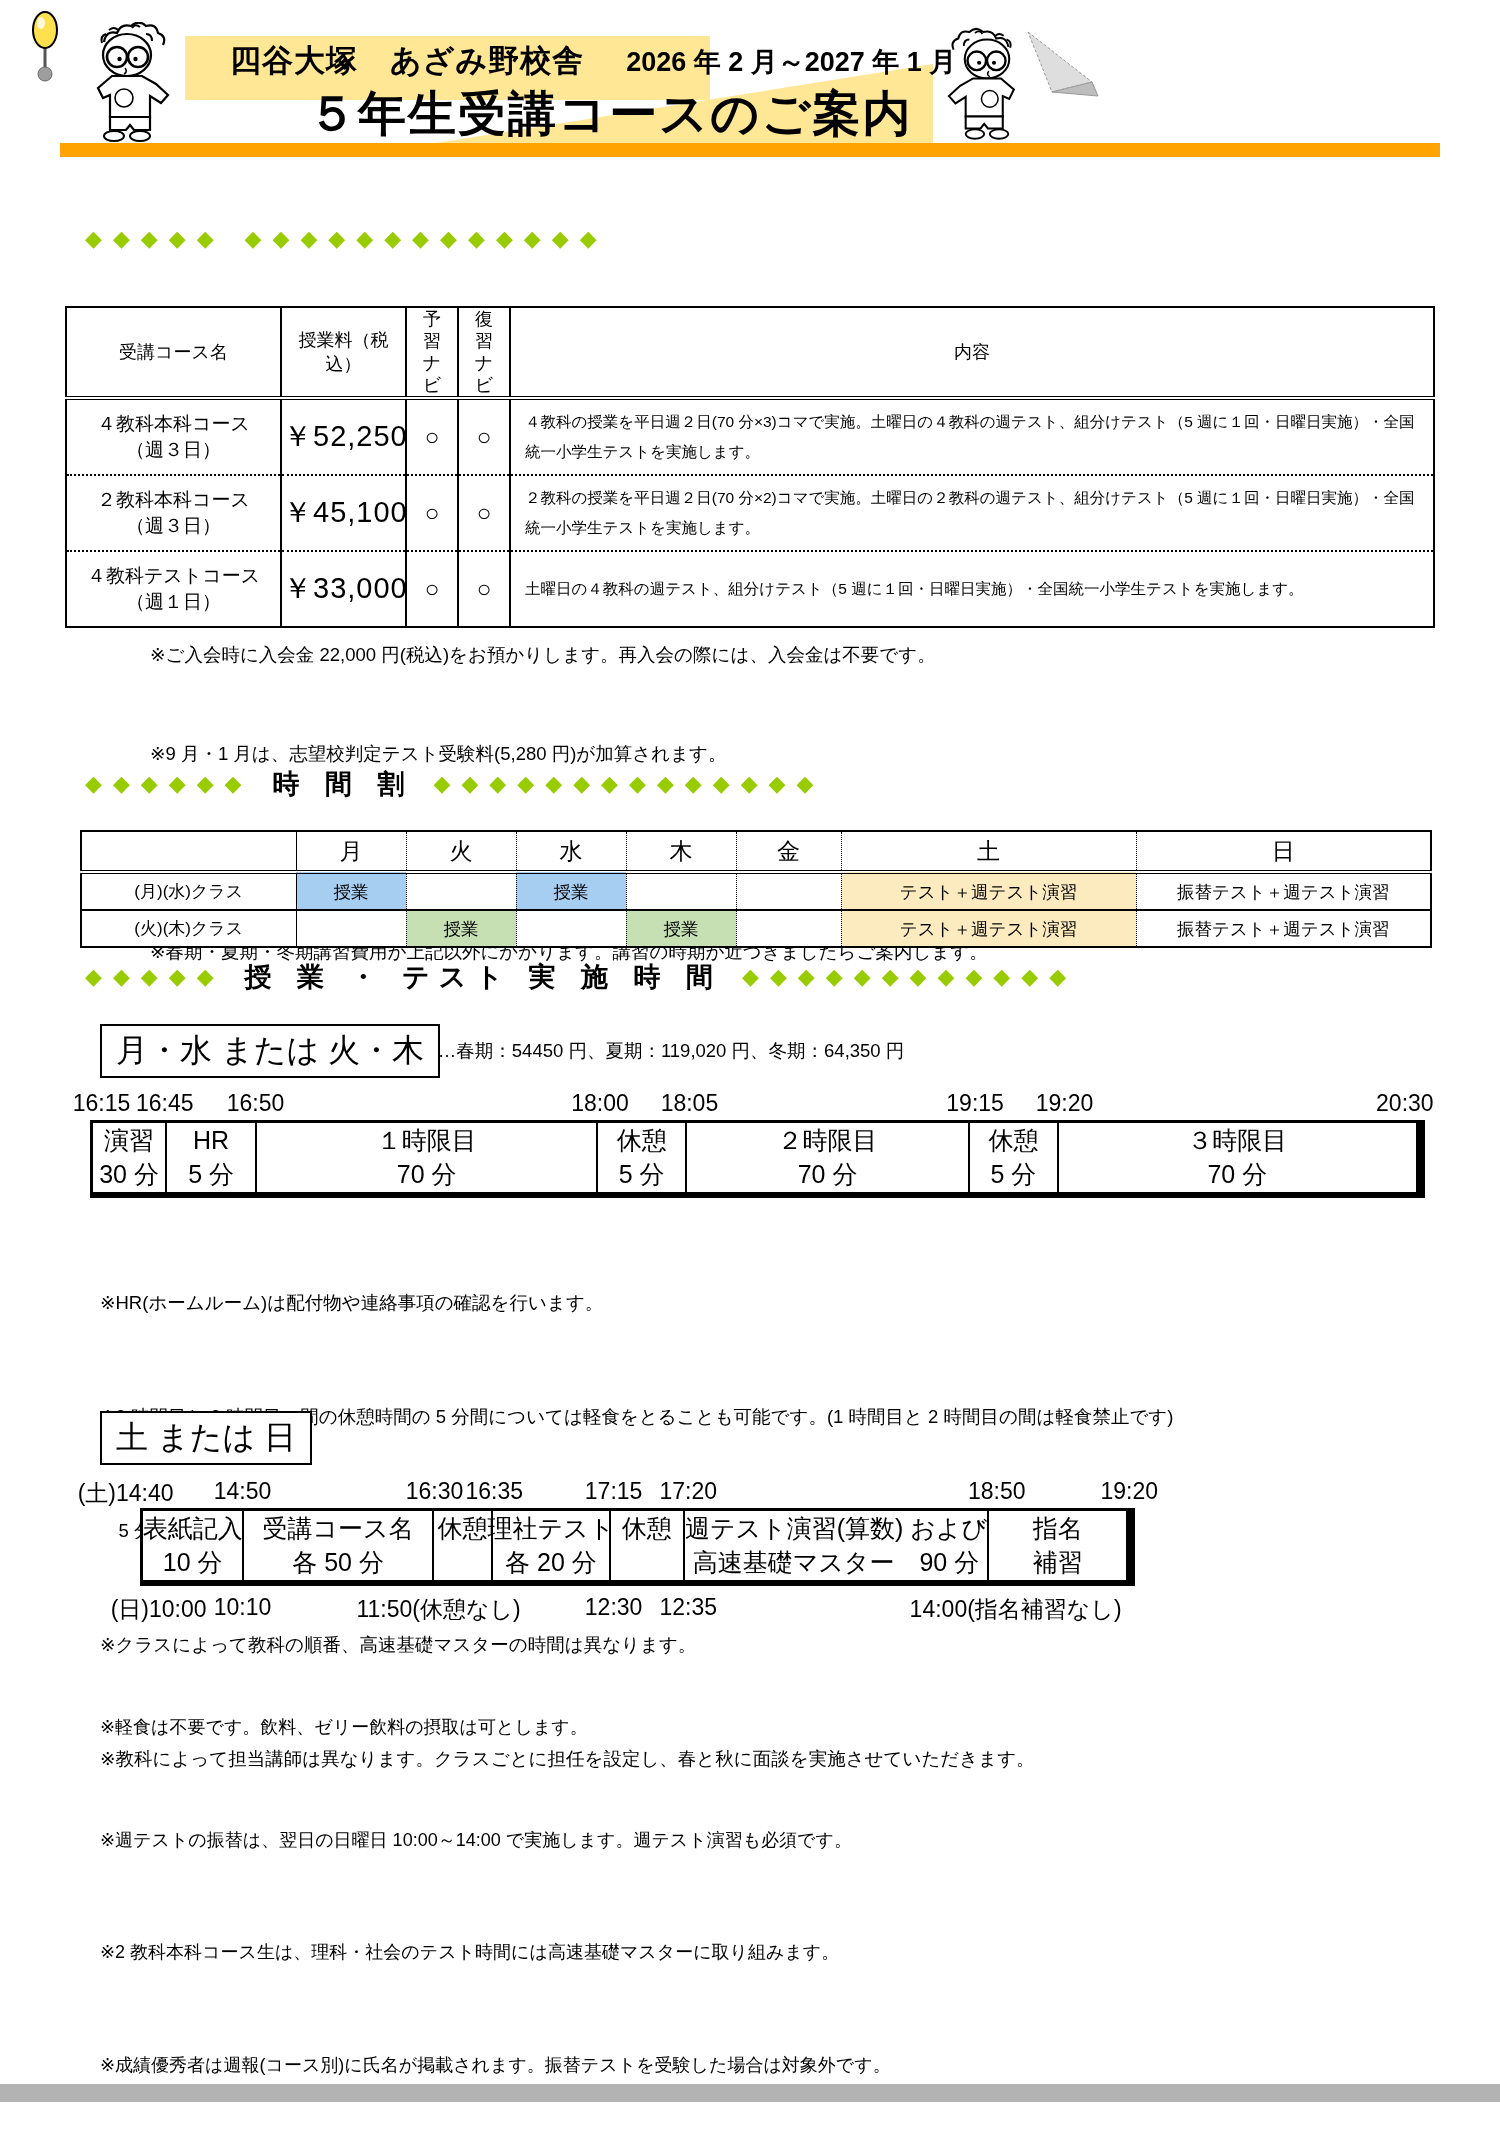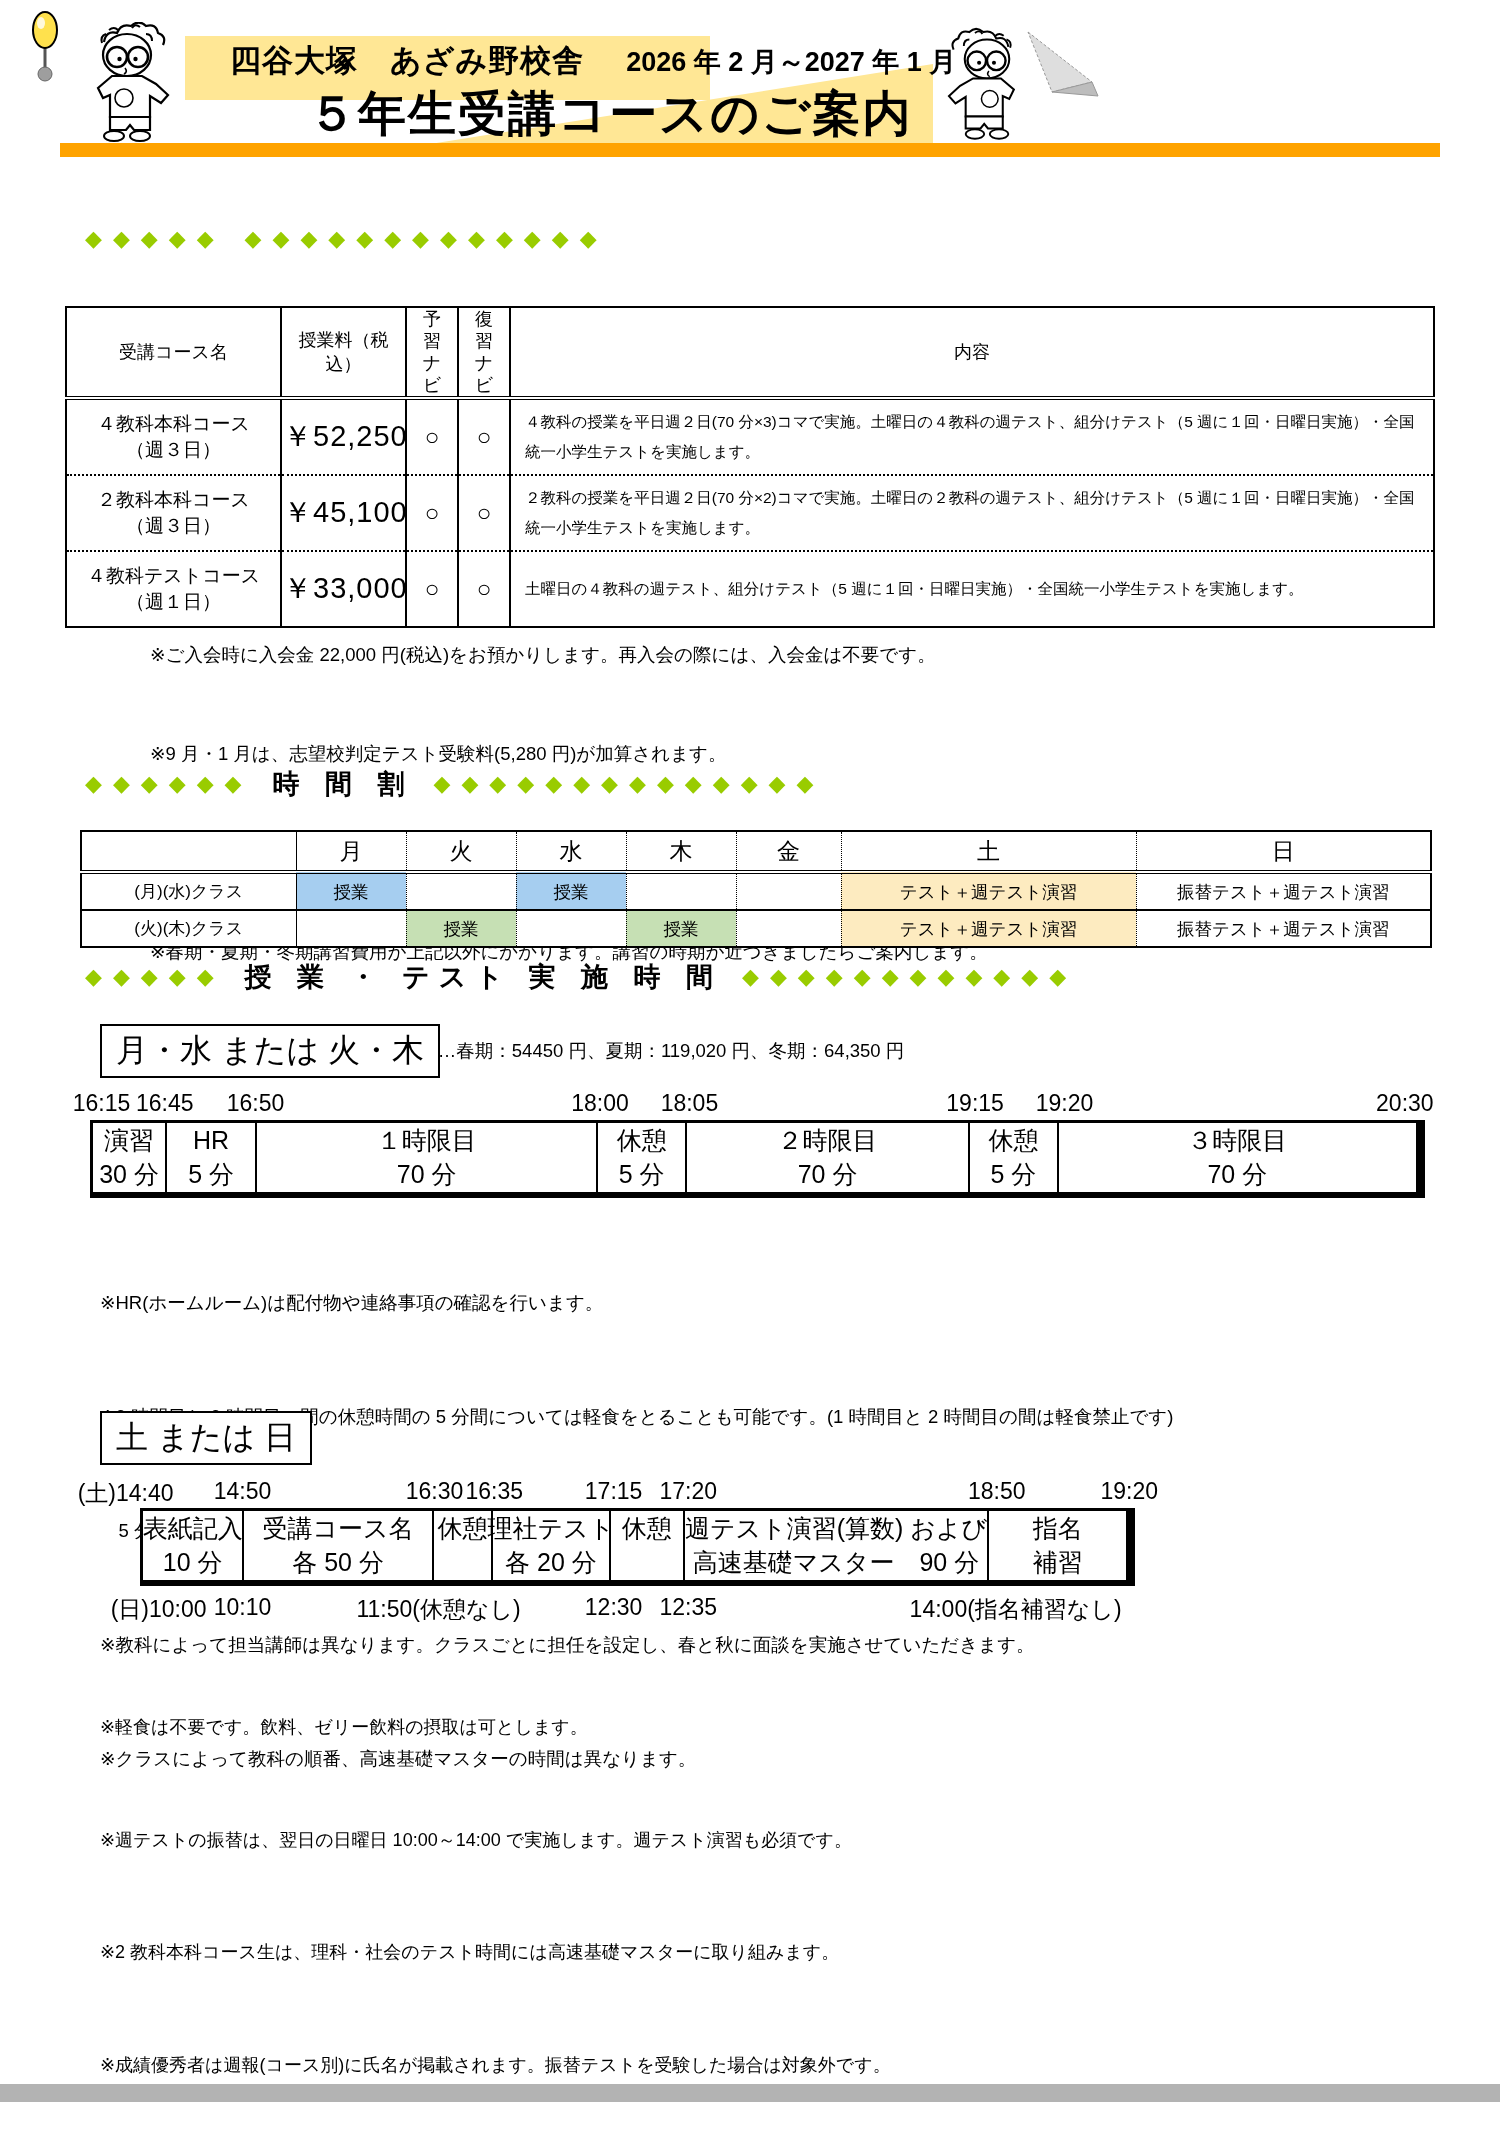"※教科によって担当講師は異なります。クラスごとに担任を設定し、春と秋に面談を実施" div { order: before "※クラスによって教科の順番、高速基礎マスターの時間は異なります。" -> after "※クラスによって教科の順番、高速基礎マスターの時間は異なります。" }
